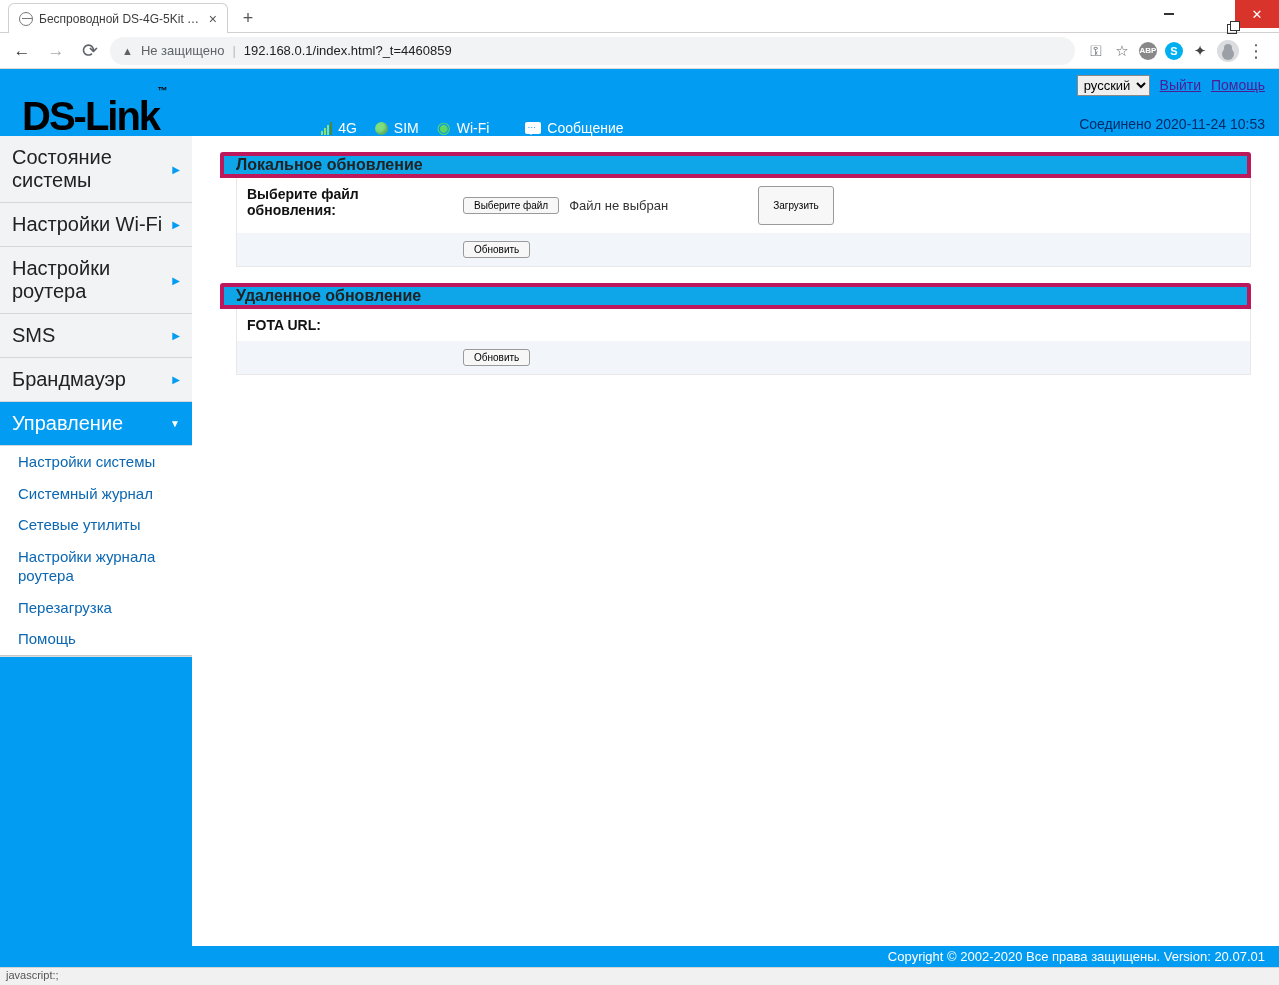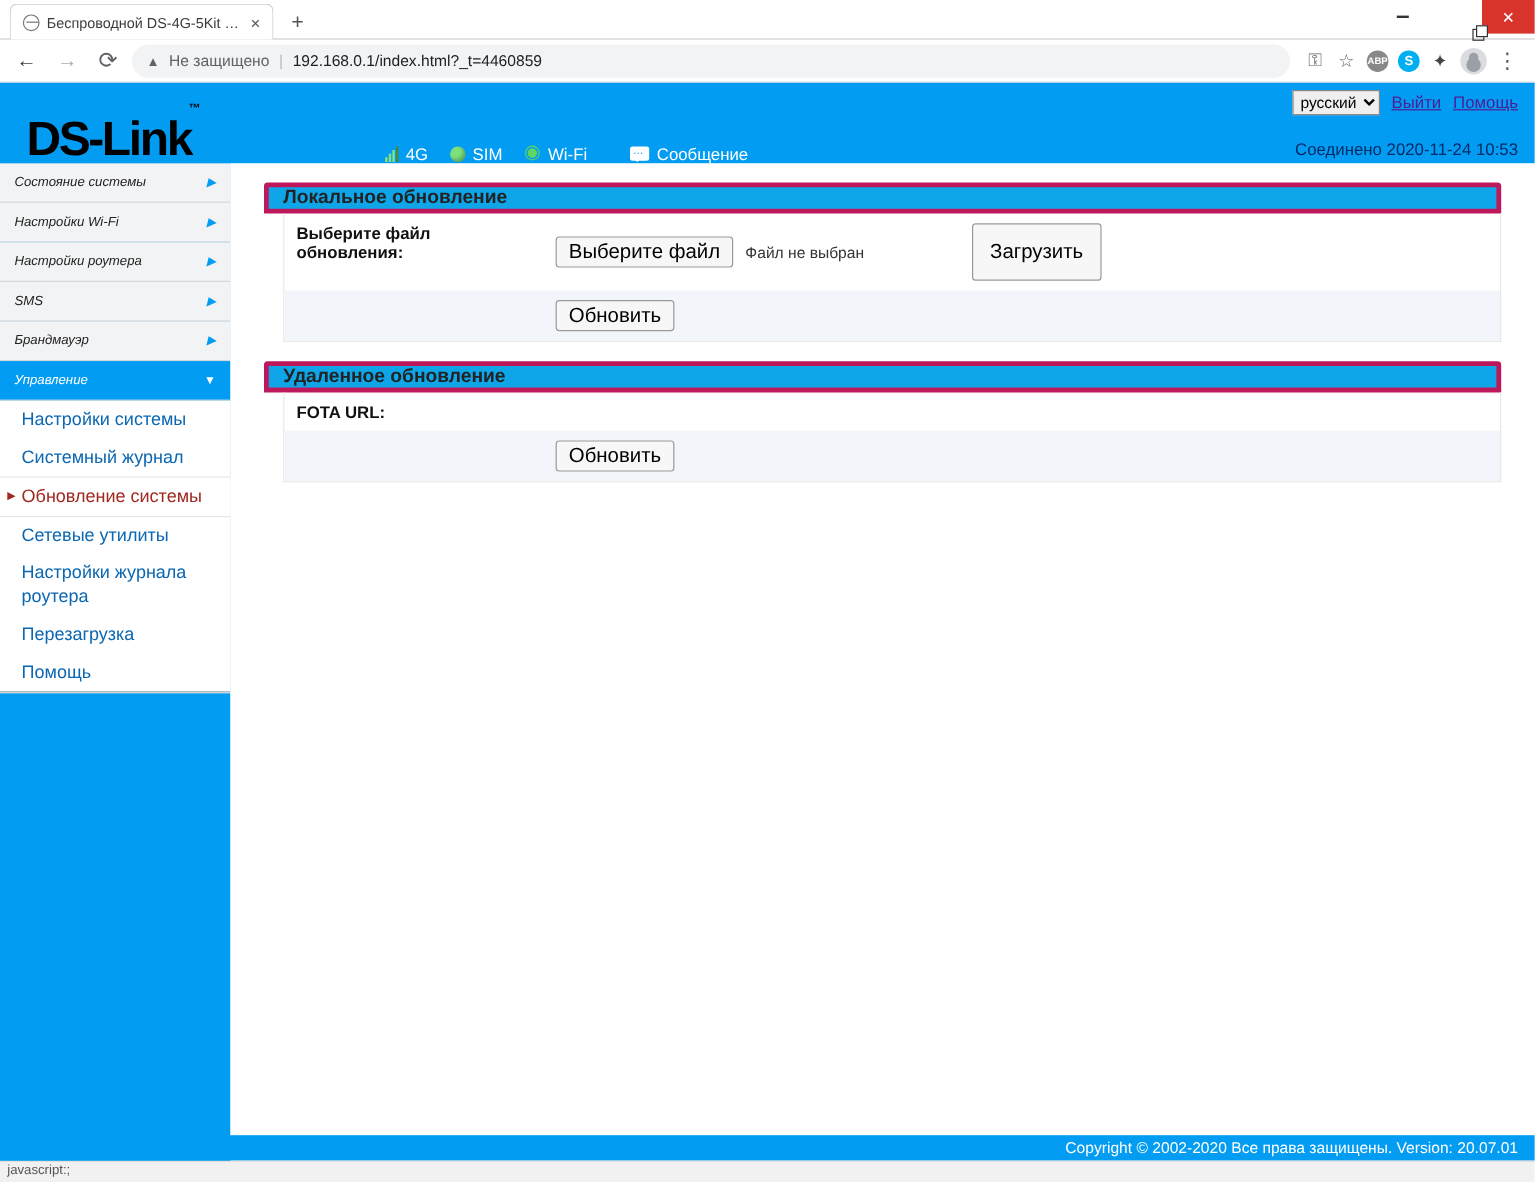"Состояние системы" .side-item { font-size: 11px -> 20px; font-style: italic -> none }
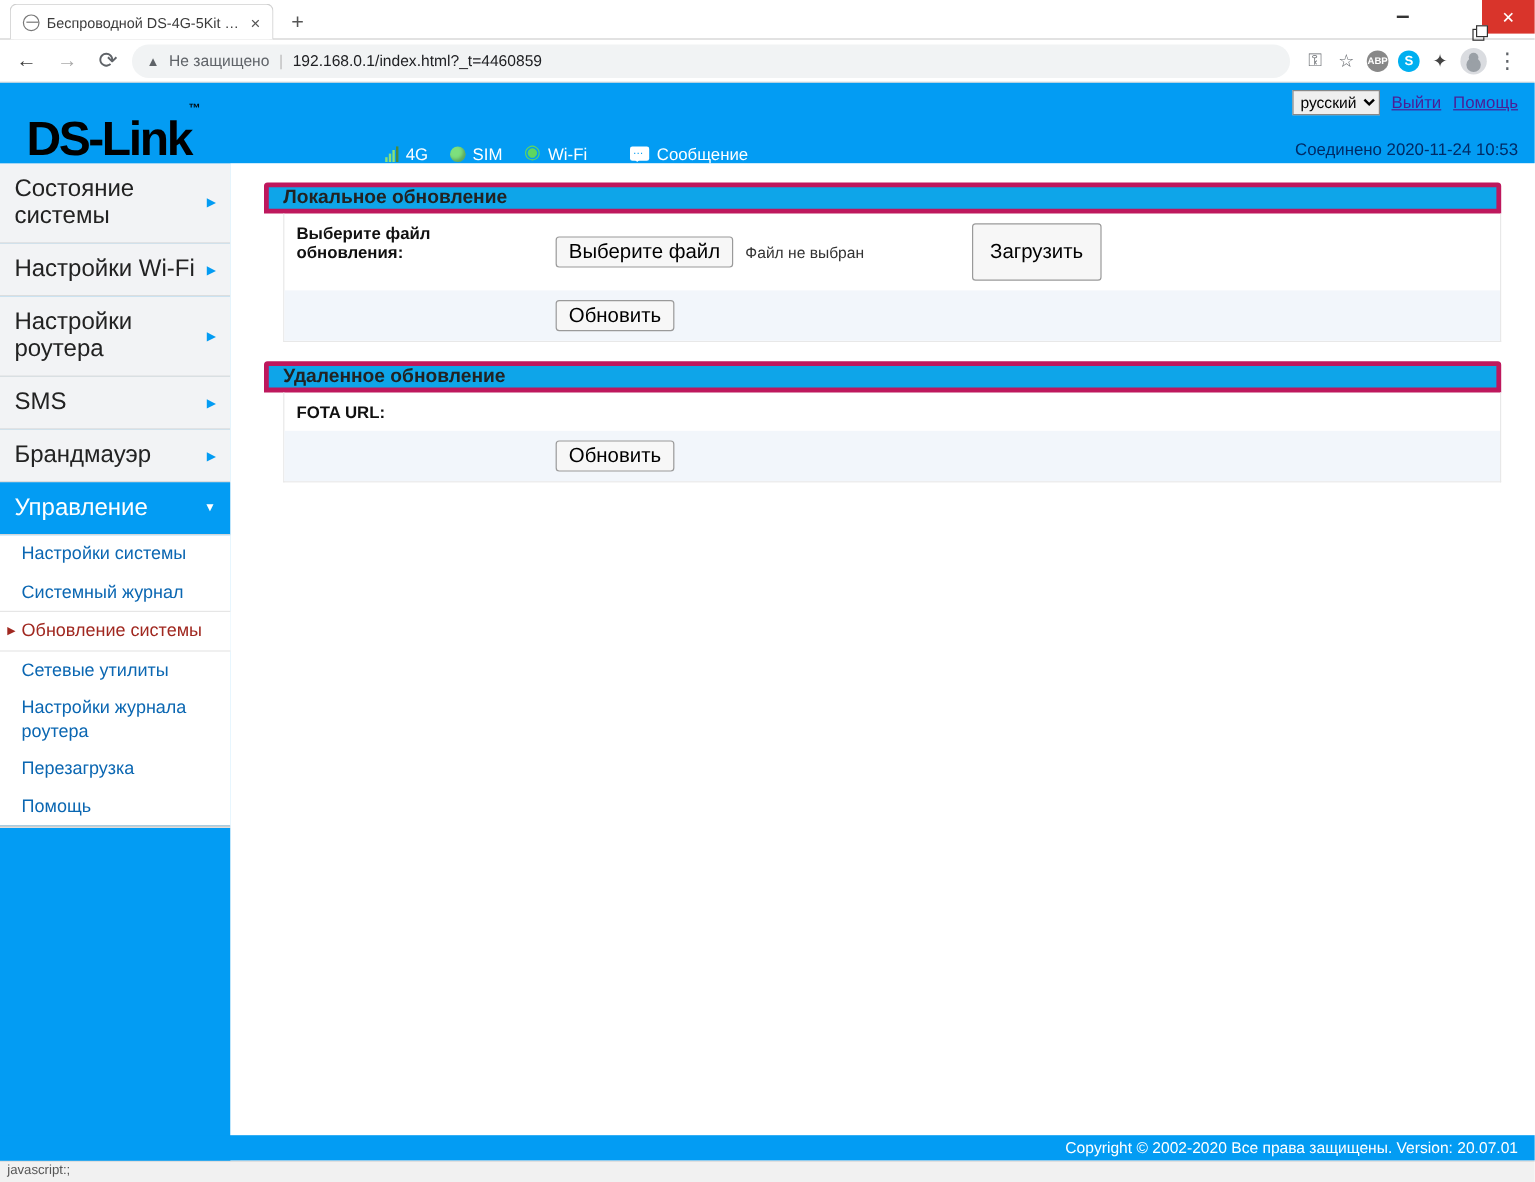"Выберите файл" .btn { font-size: 17px -> 10px }
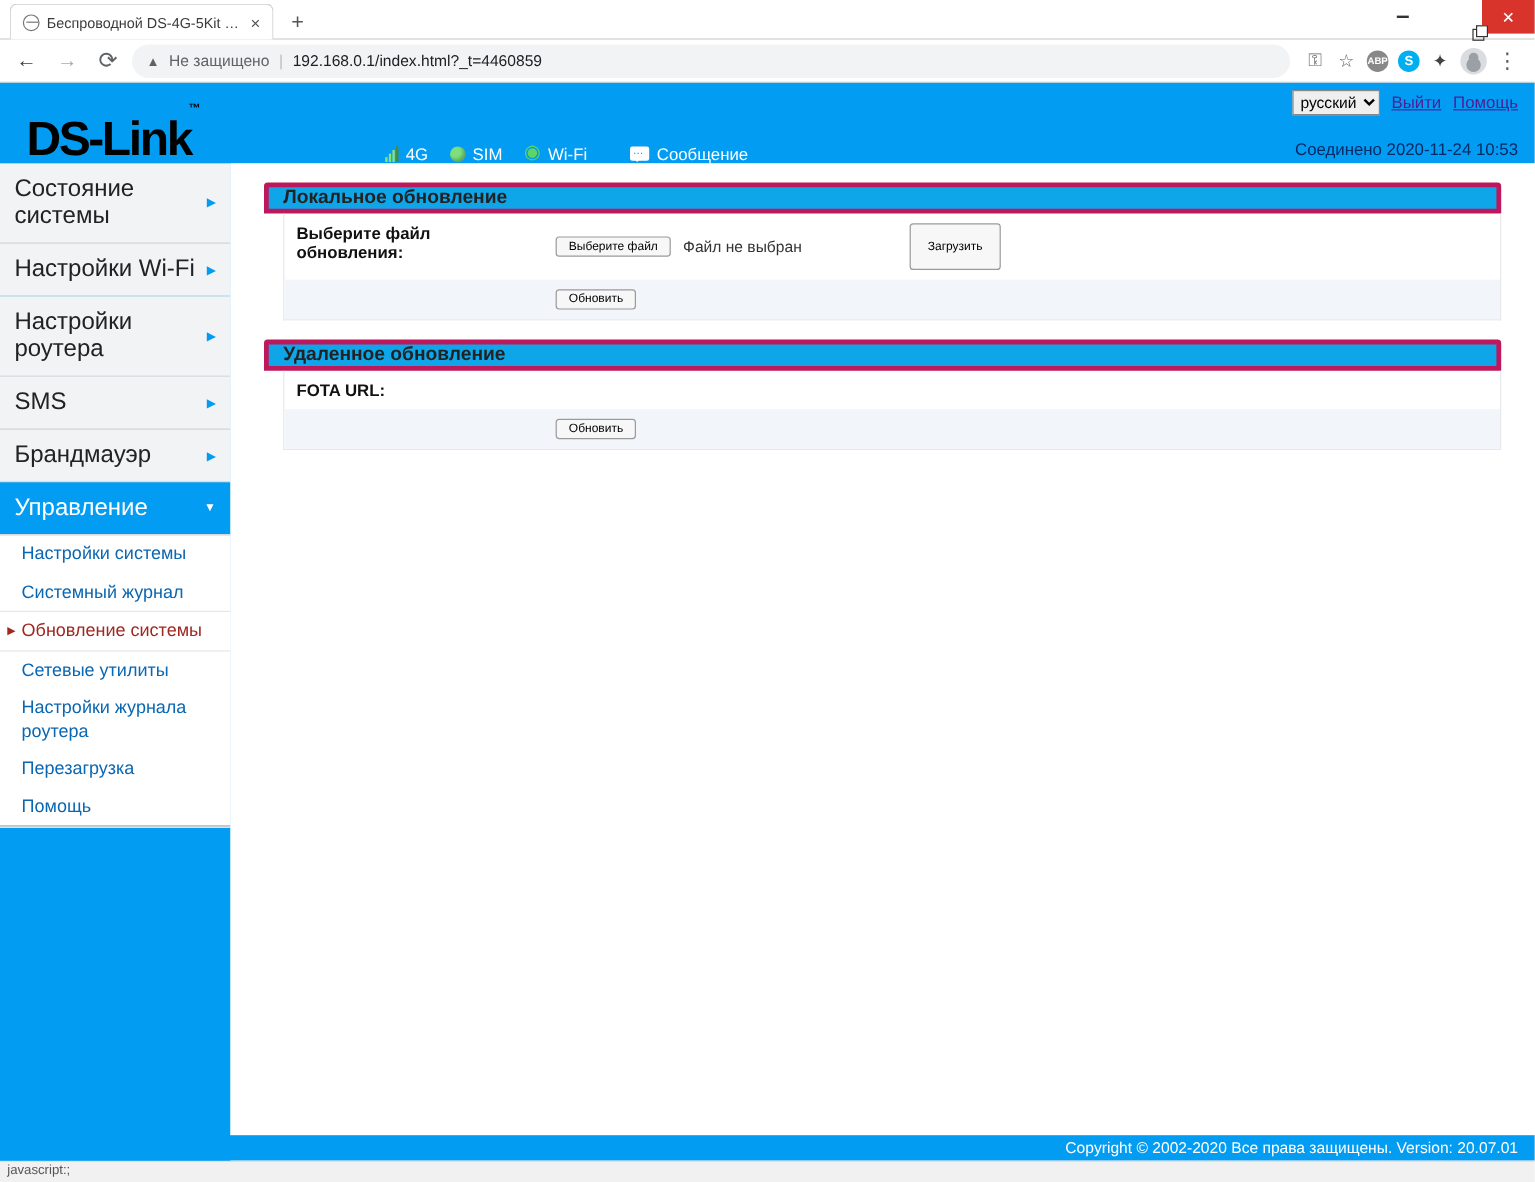"Обновление системы" div.sub-item { html: <div>Обновление системы</div> -> none }
